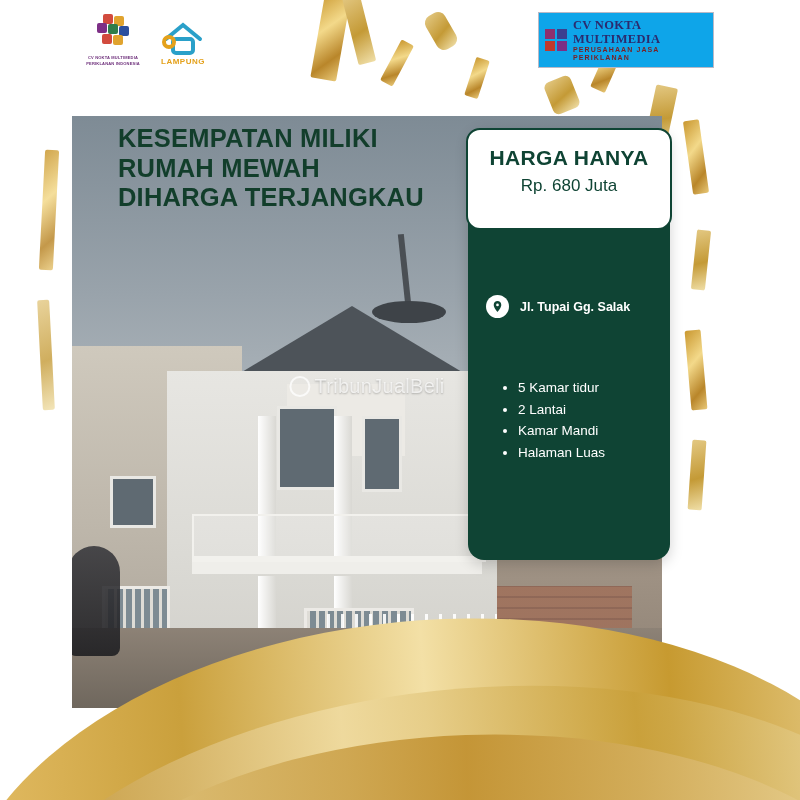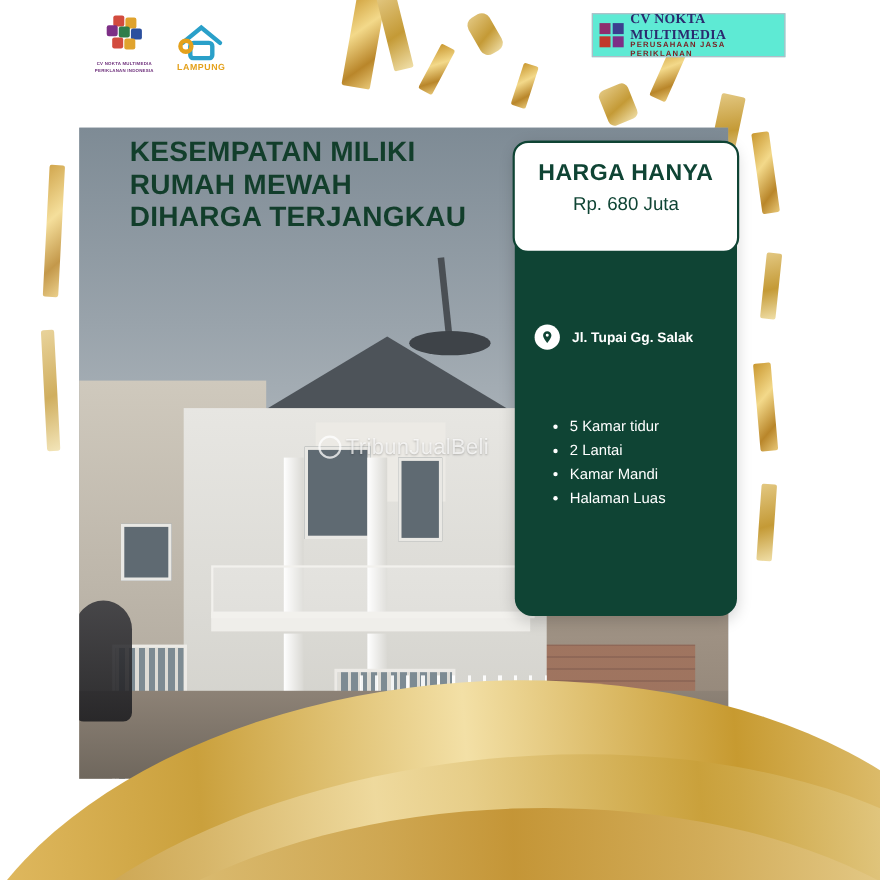"CV NOKTA MULTIMEDIA" .logo-right { background: #5eead4 -> #0ea5e9; height: 40px -> 56px }
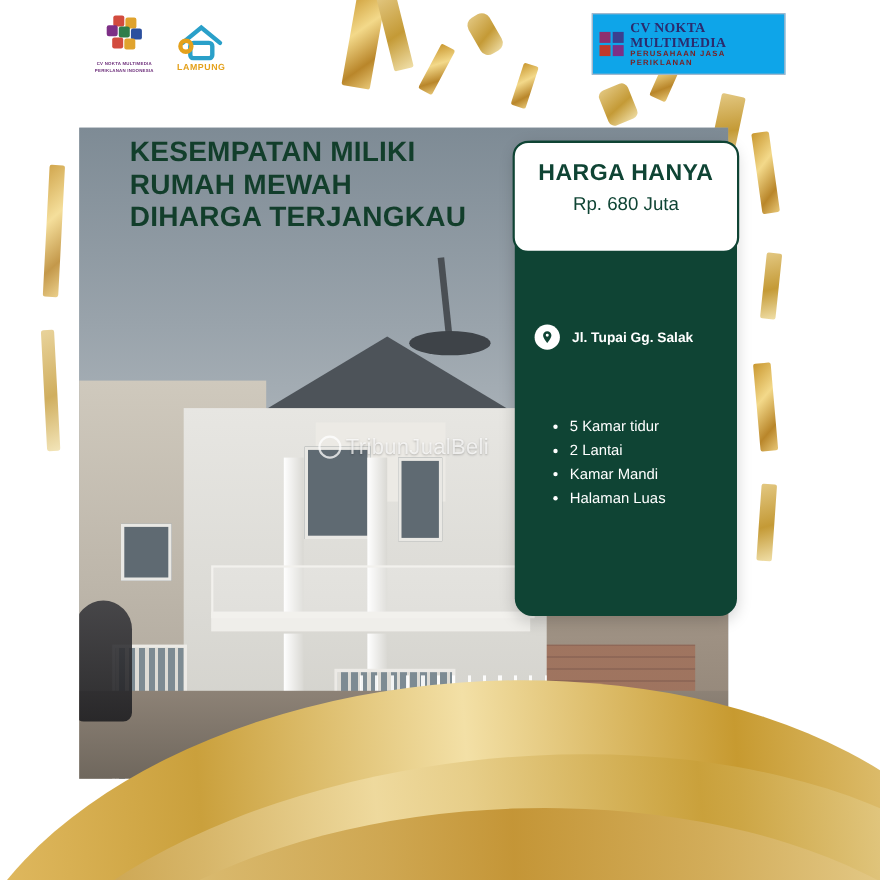"TribunJualBeli" .watermark { align-items: none -> center; top: 280px -> 259px }
